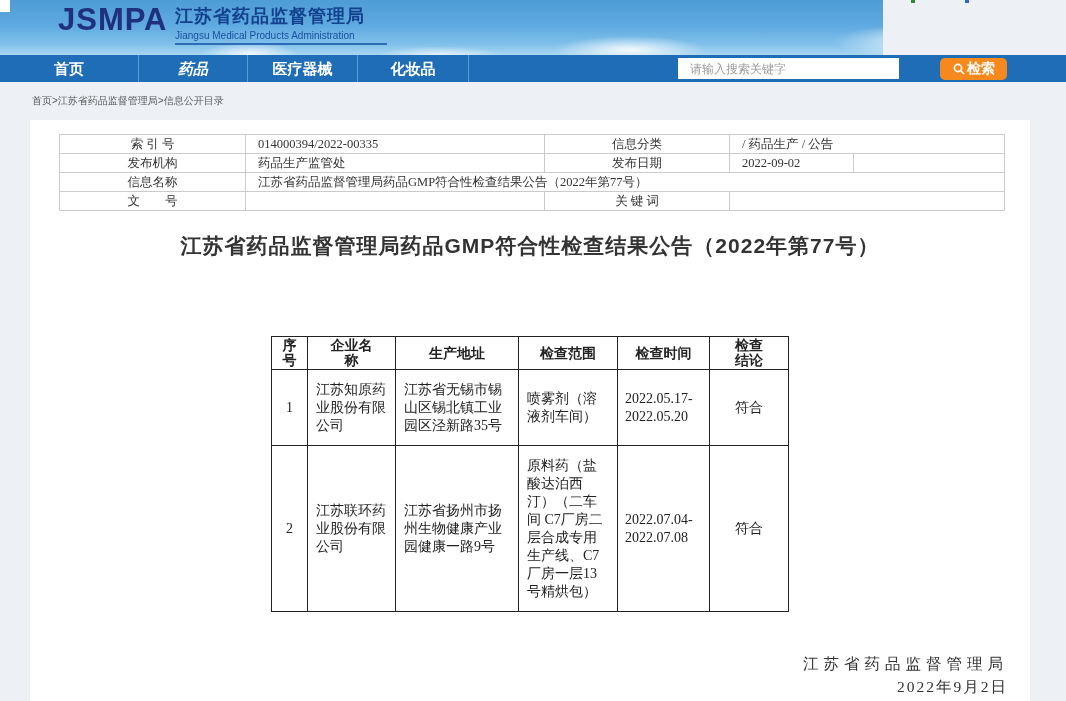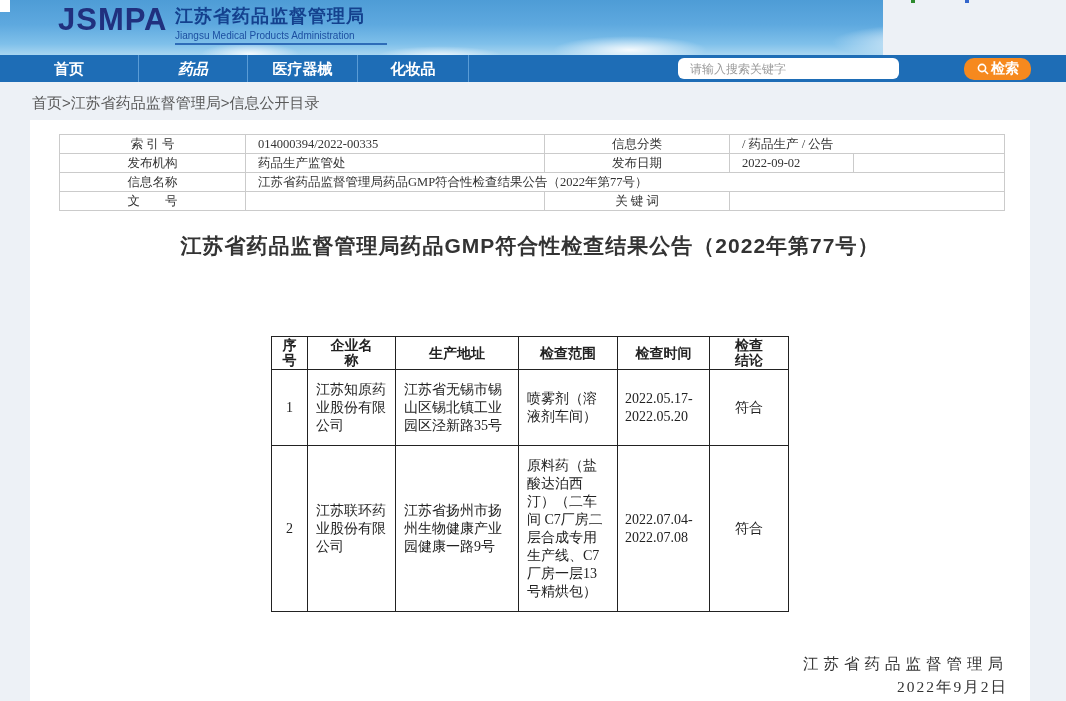"请输入搜索关键字" .search-input { border-radius: 6px -> 0 }
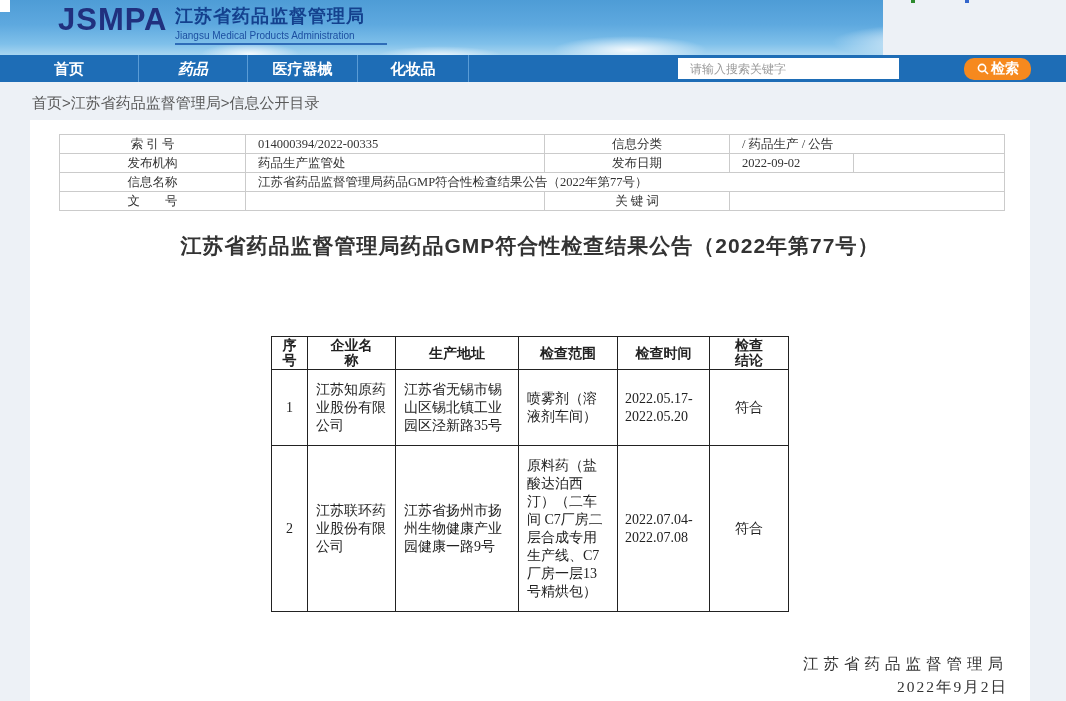"检索" .search-btn { border-radius: 10px -> 5px; left: 964px -> 940px }
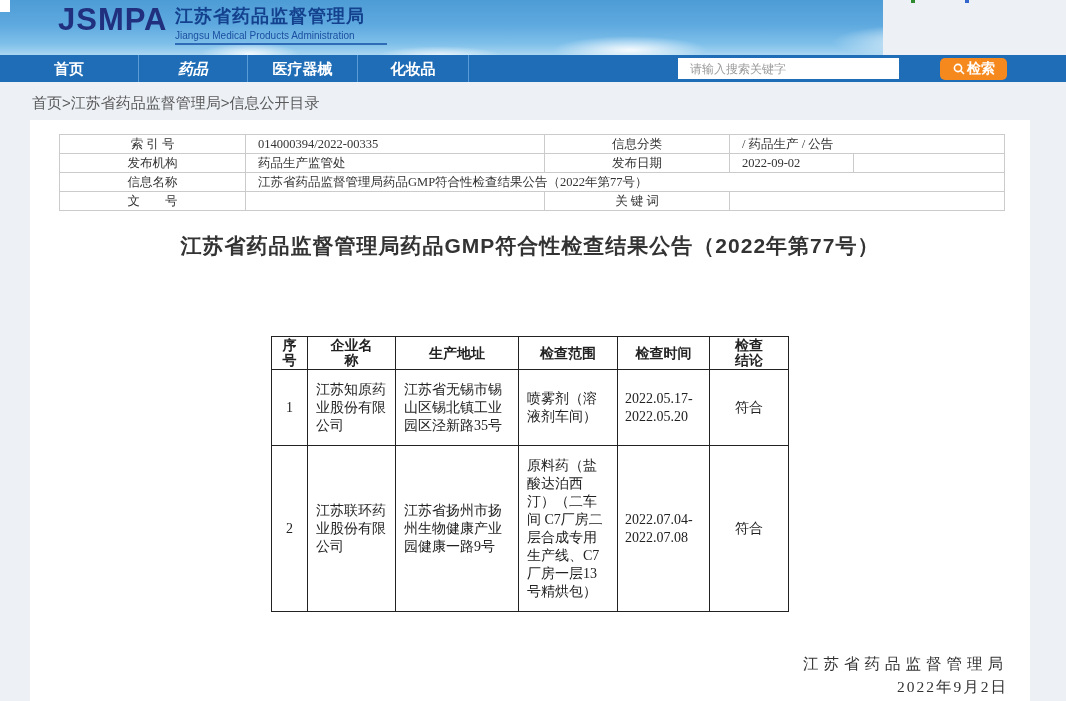"首页>江苏省药品监督管理局>信息公开目录" .crumbs { font-size: 15px -> 10px }
